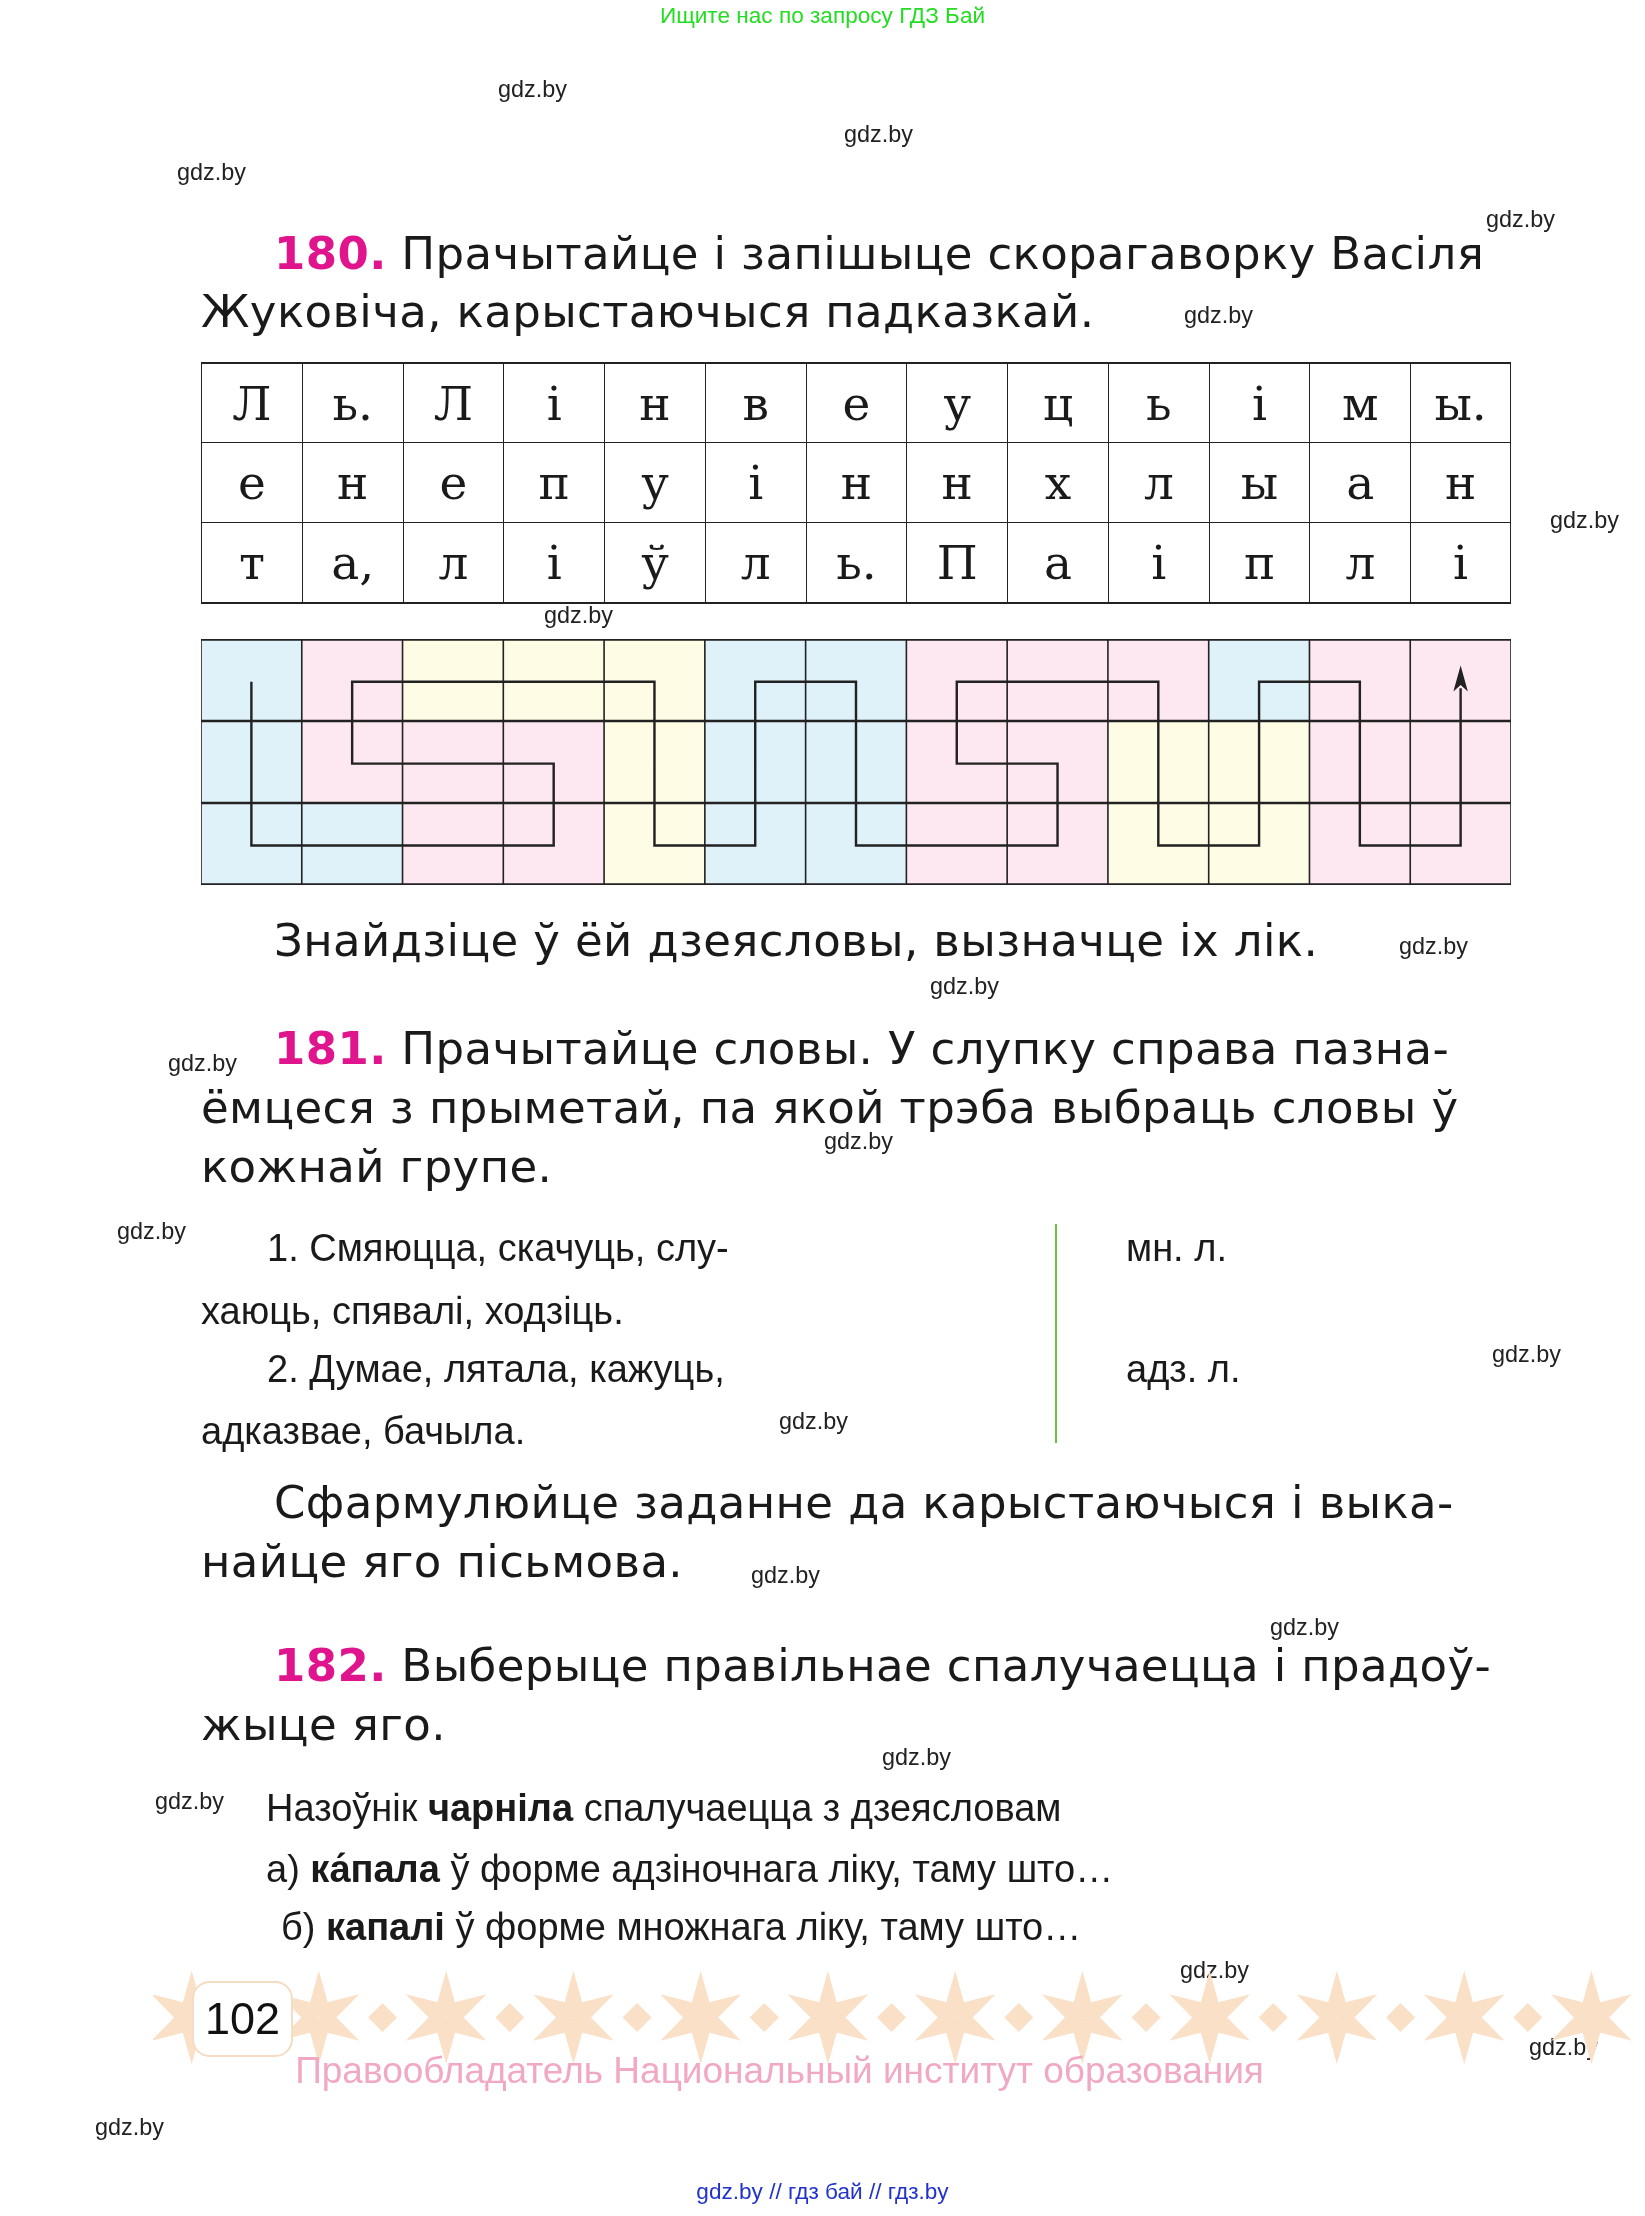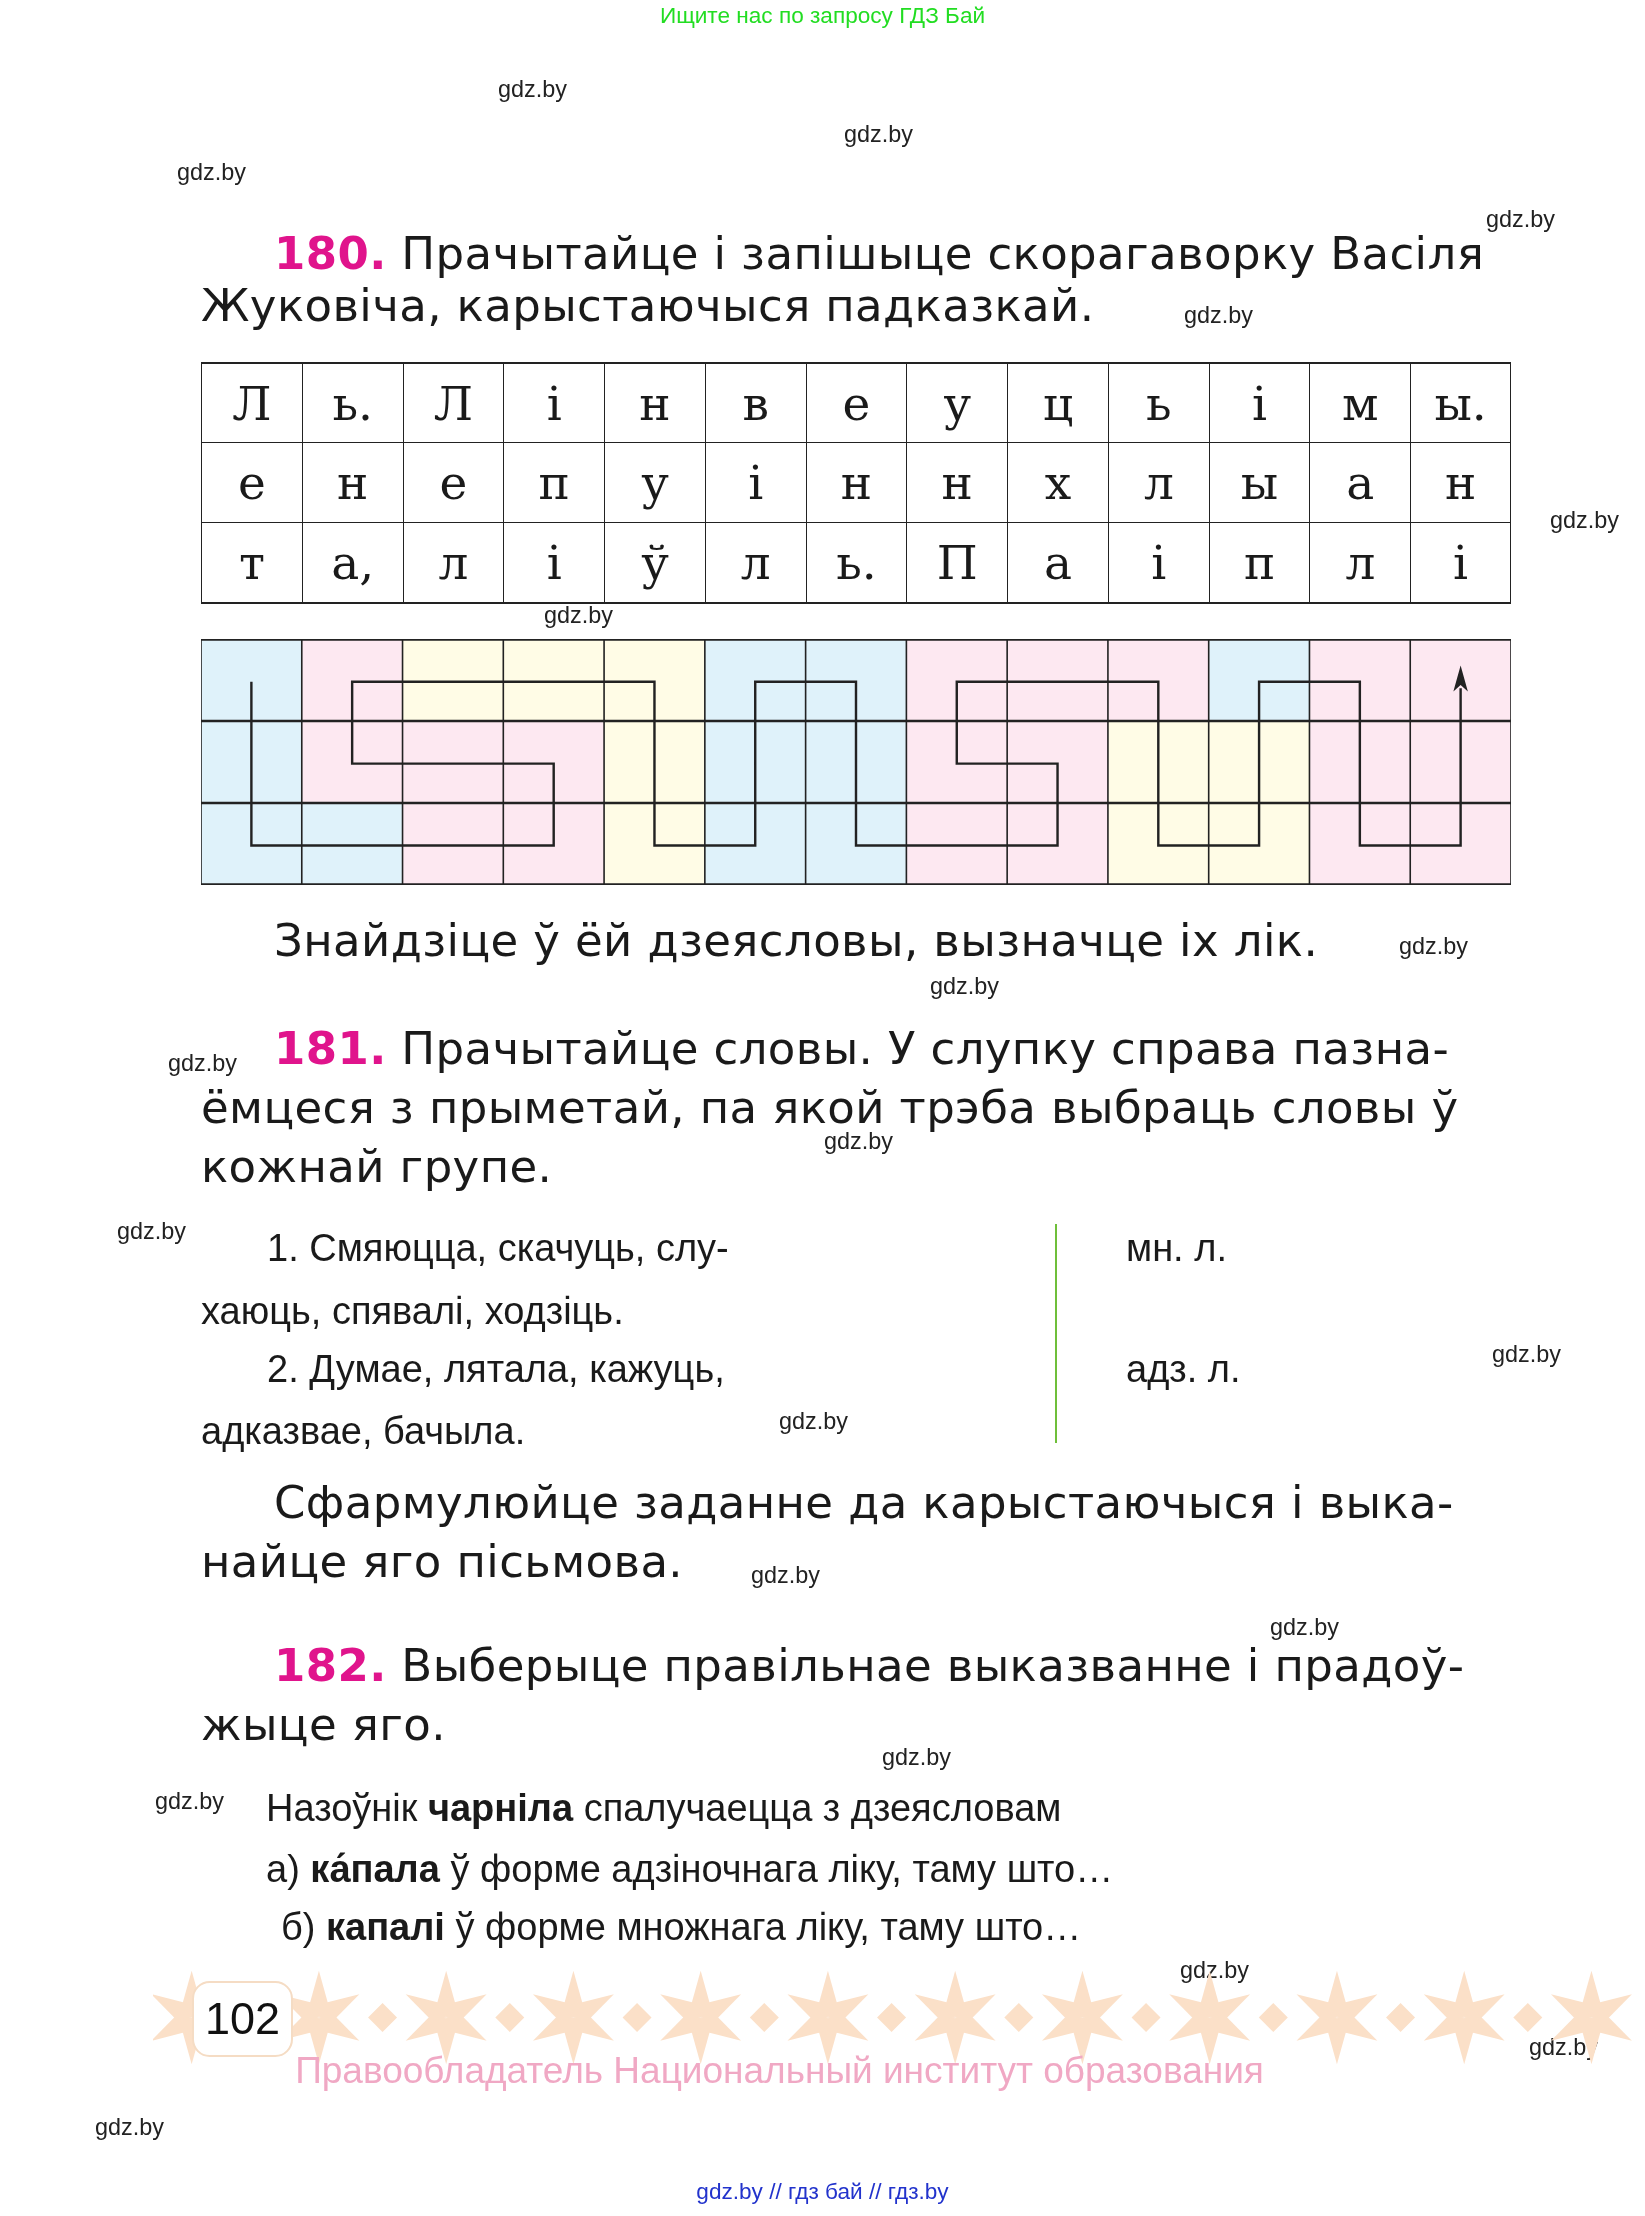"Жуковіча, карыстаючыся падказкай." div.abs { top: 277px -> 283px }
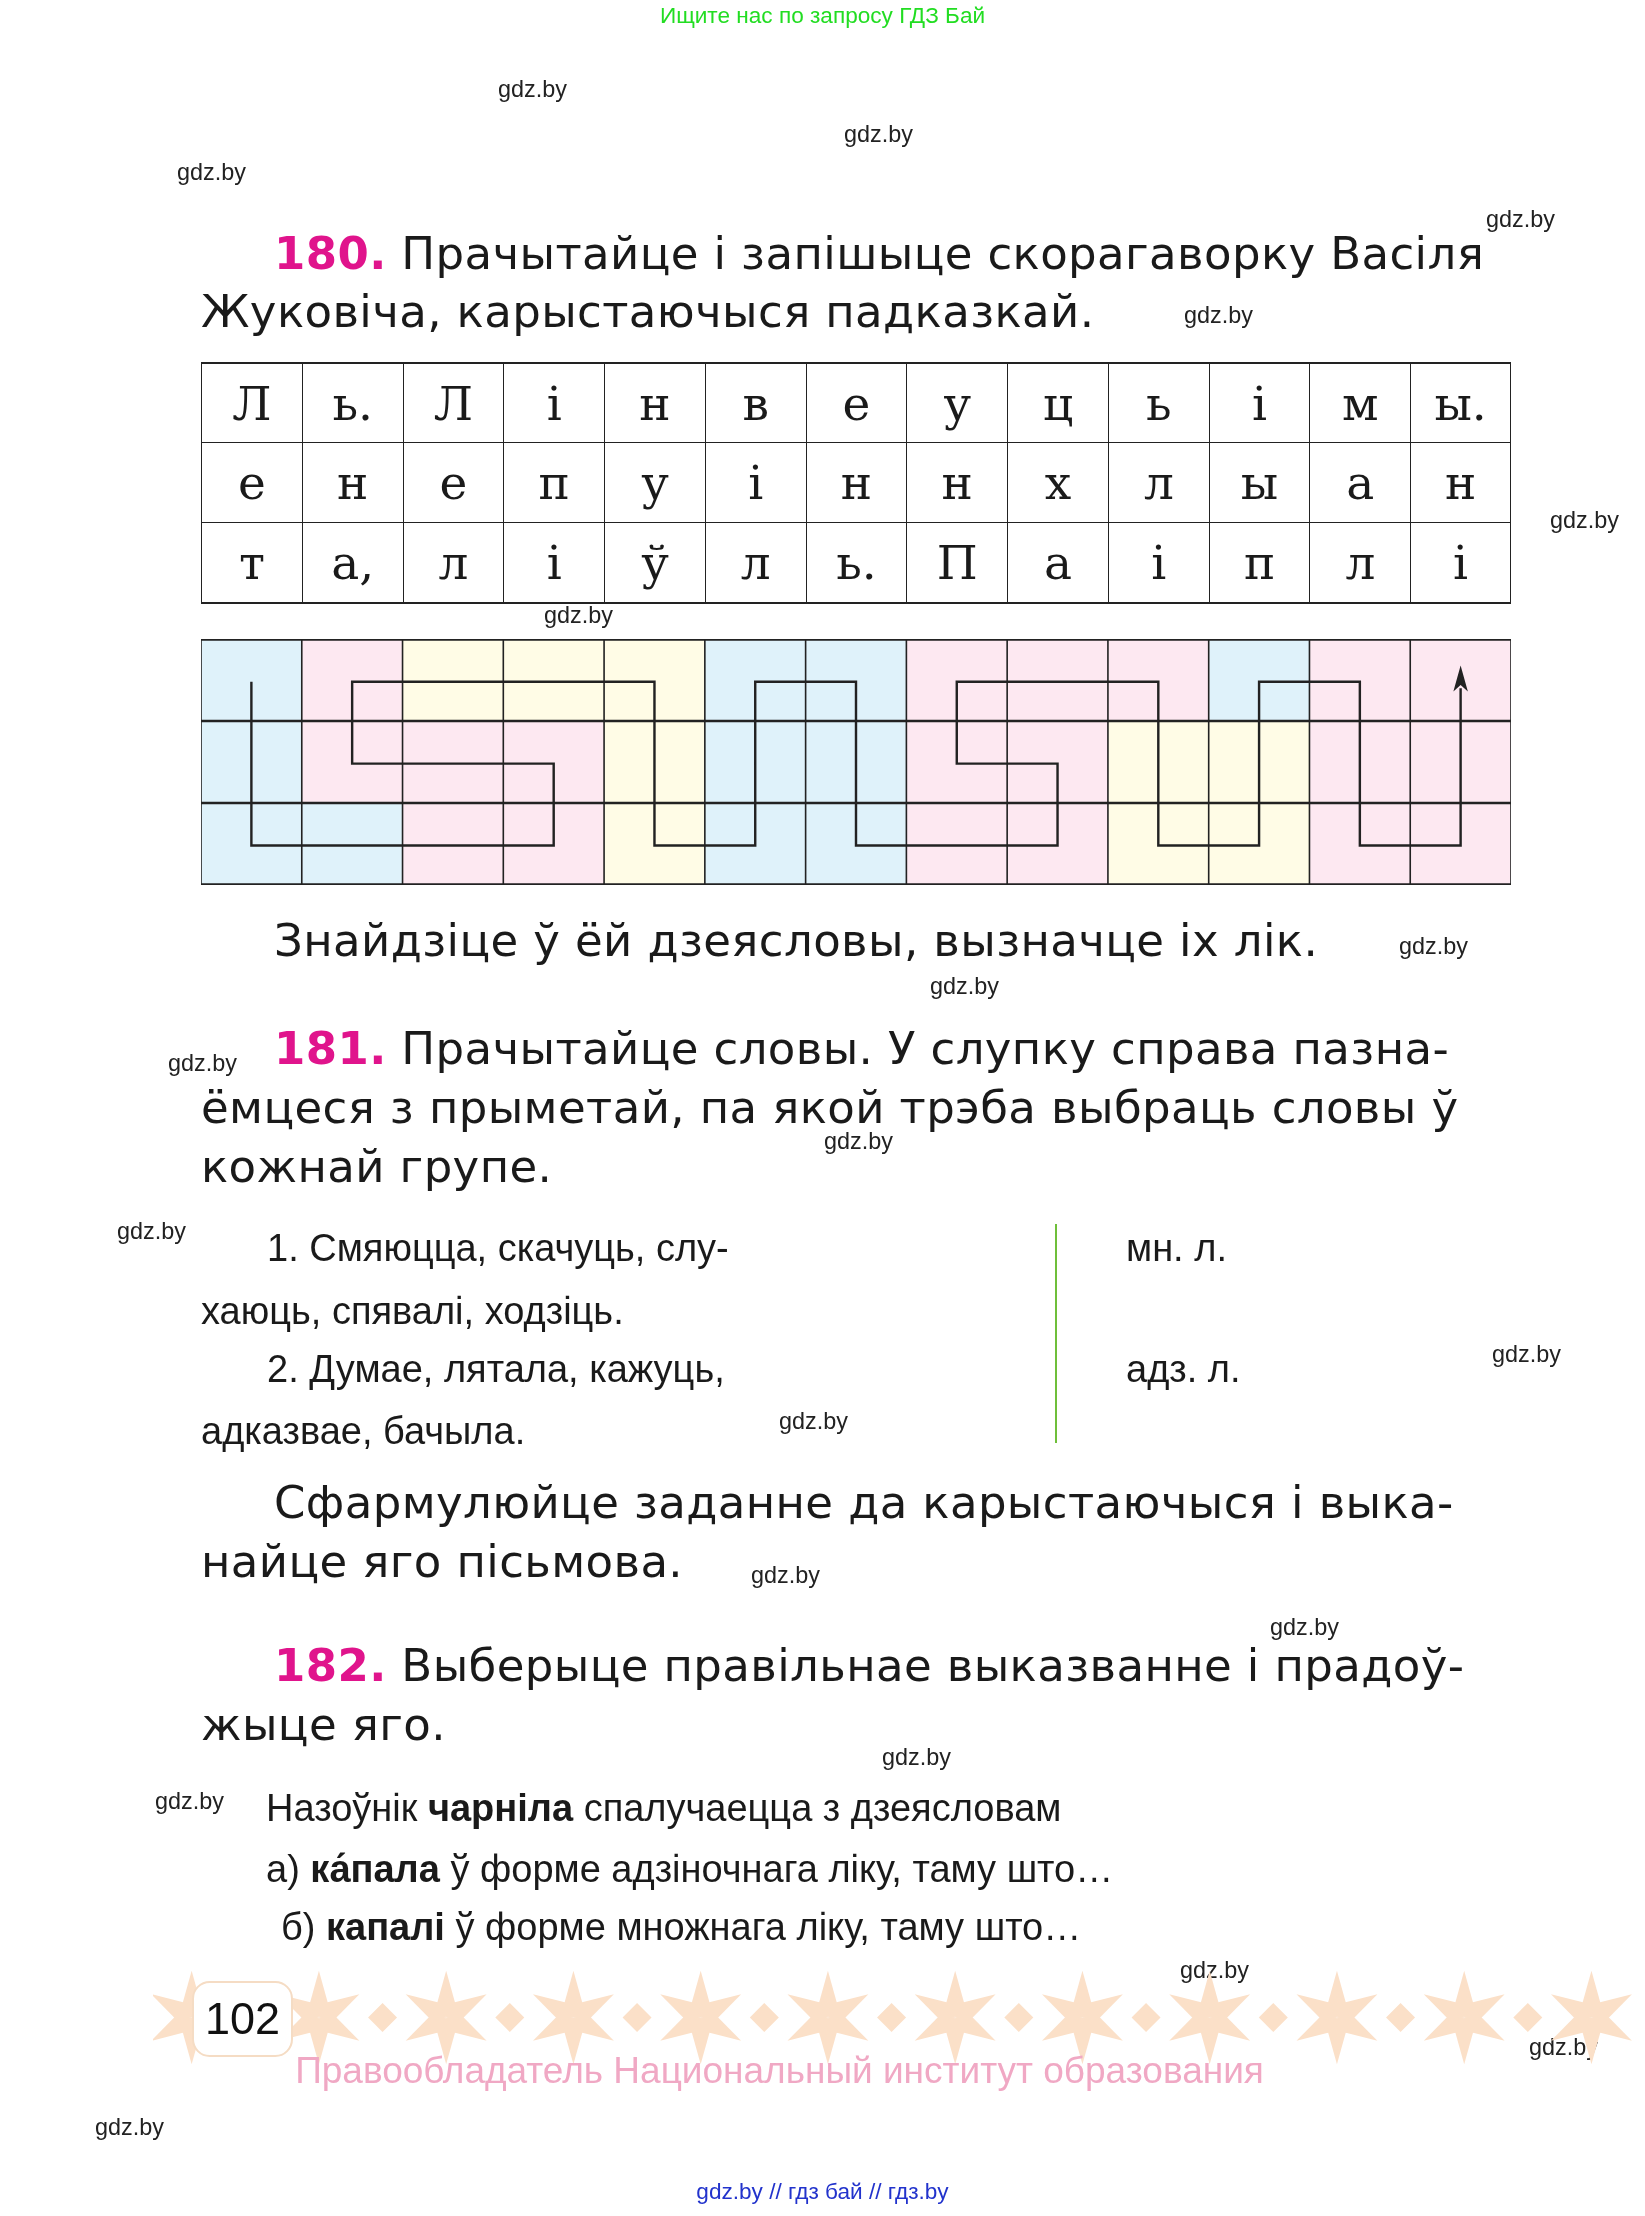"Выберыце правільнае выказванне і прадоў-" span { text: выказванне -> спалучаецца }
